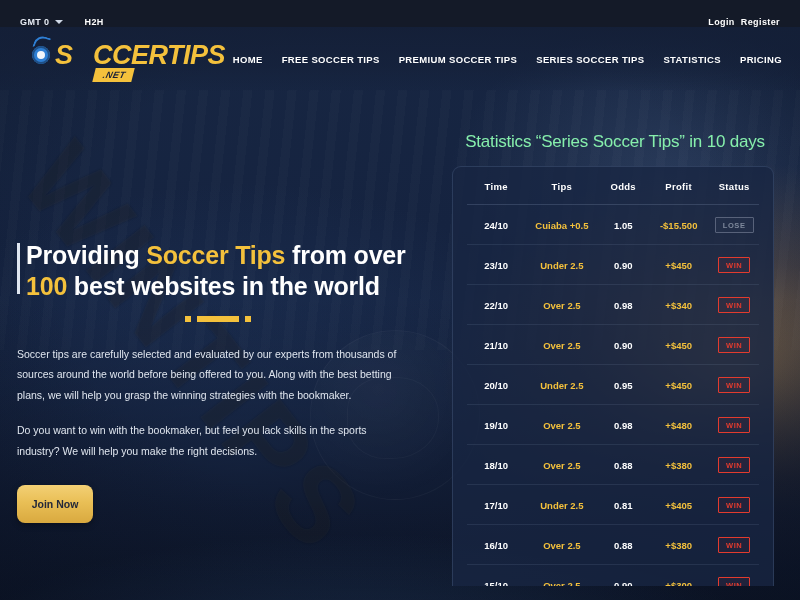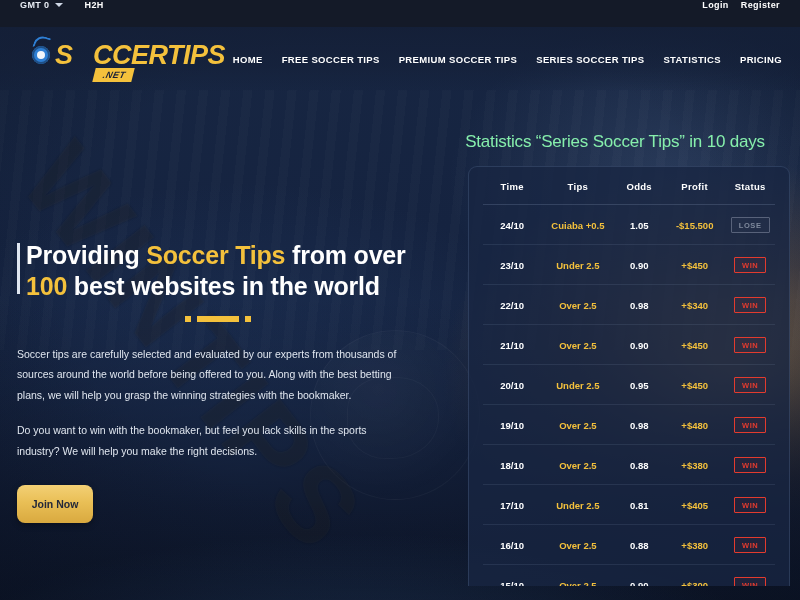"GMT 0" .topbar { align-items: flex-start -> flex-end }
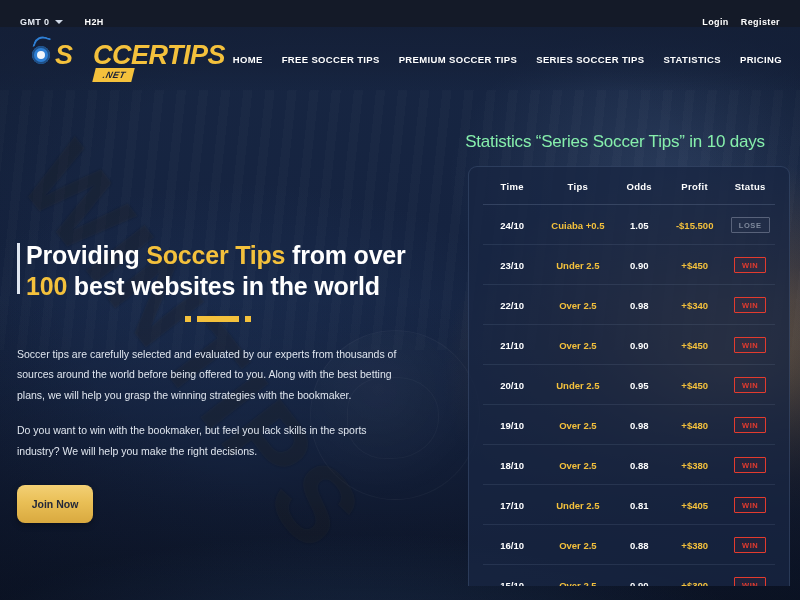"Login" .topbar-right { gap: 12px -> 6px }
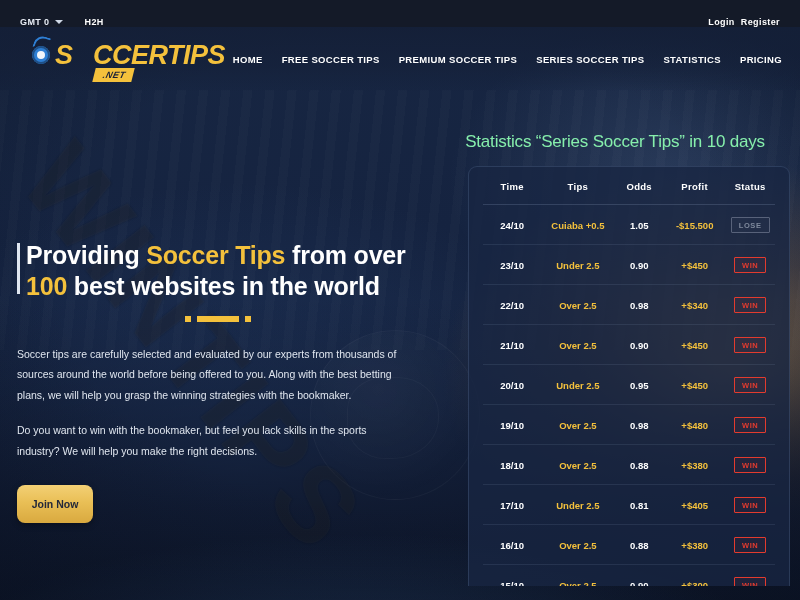"Time" .stats-panel { left: 28px -> 12px }
